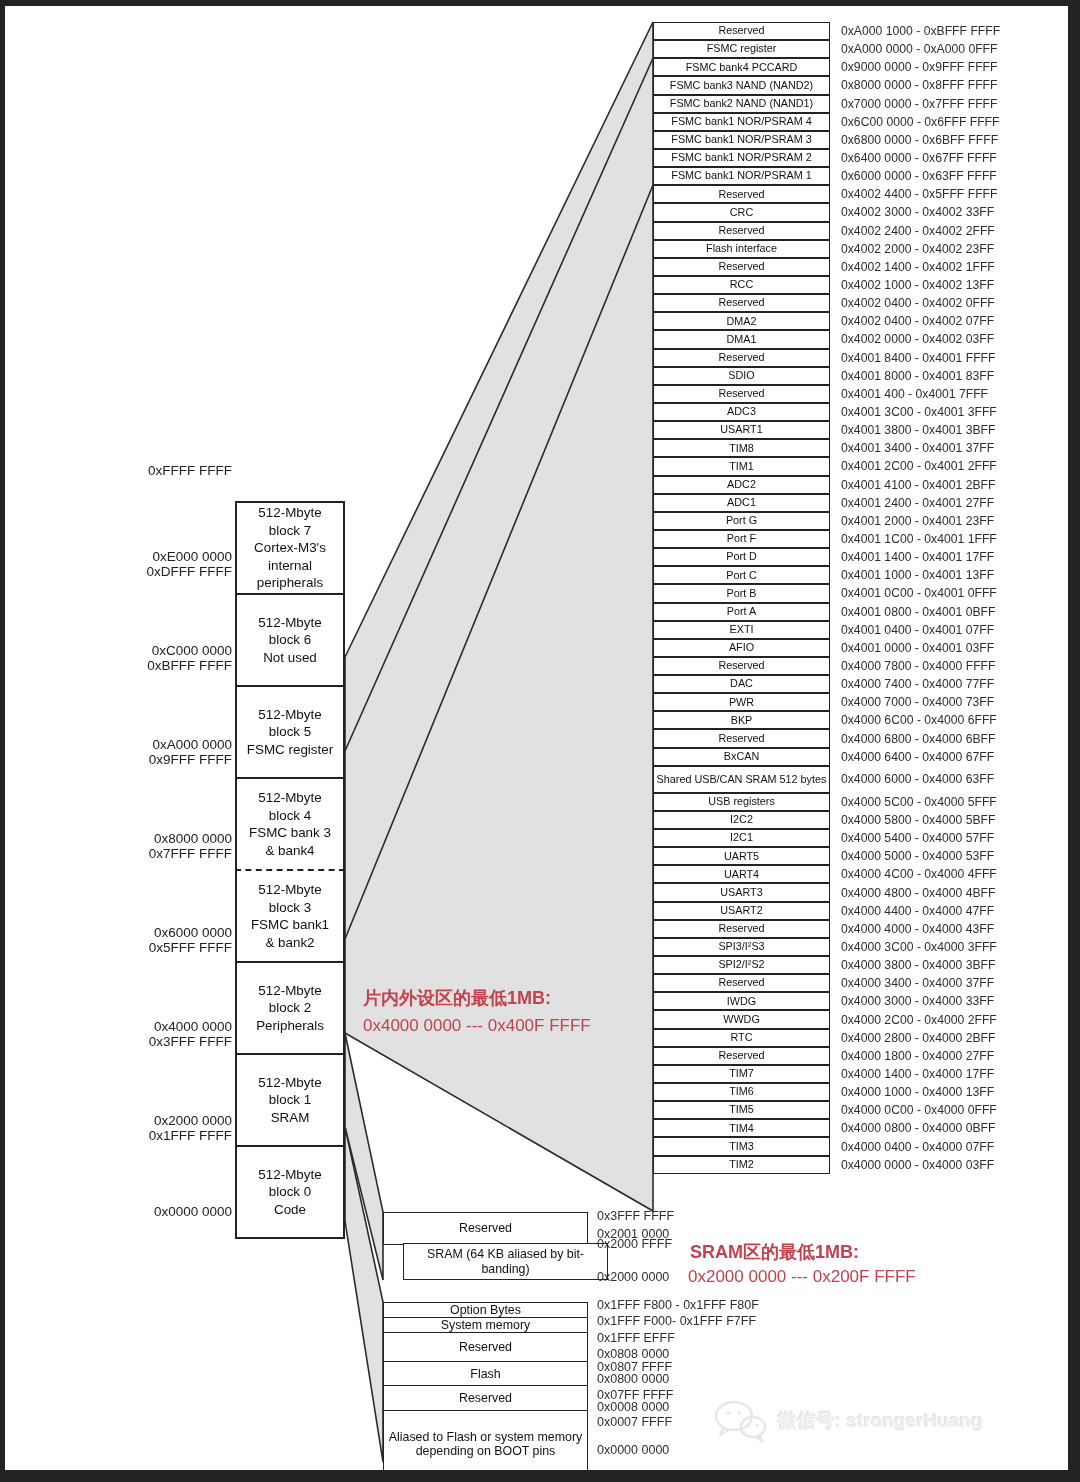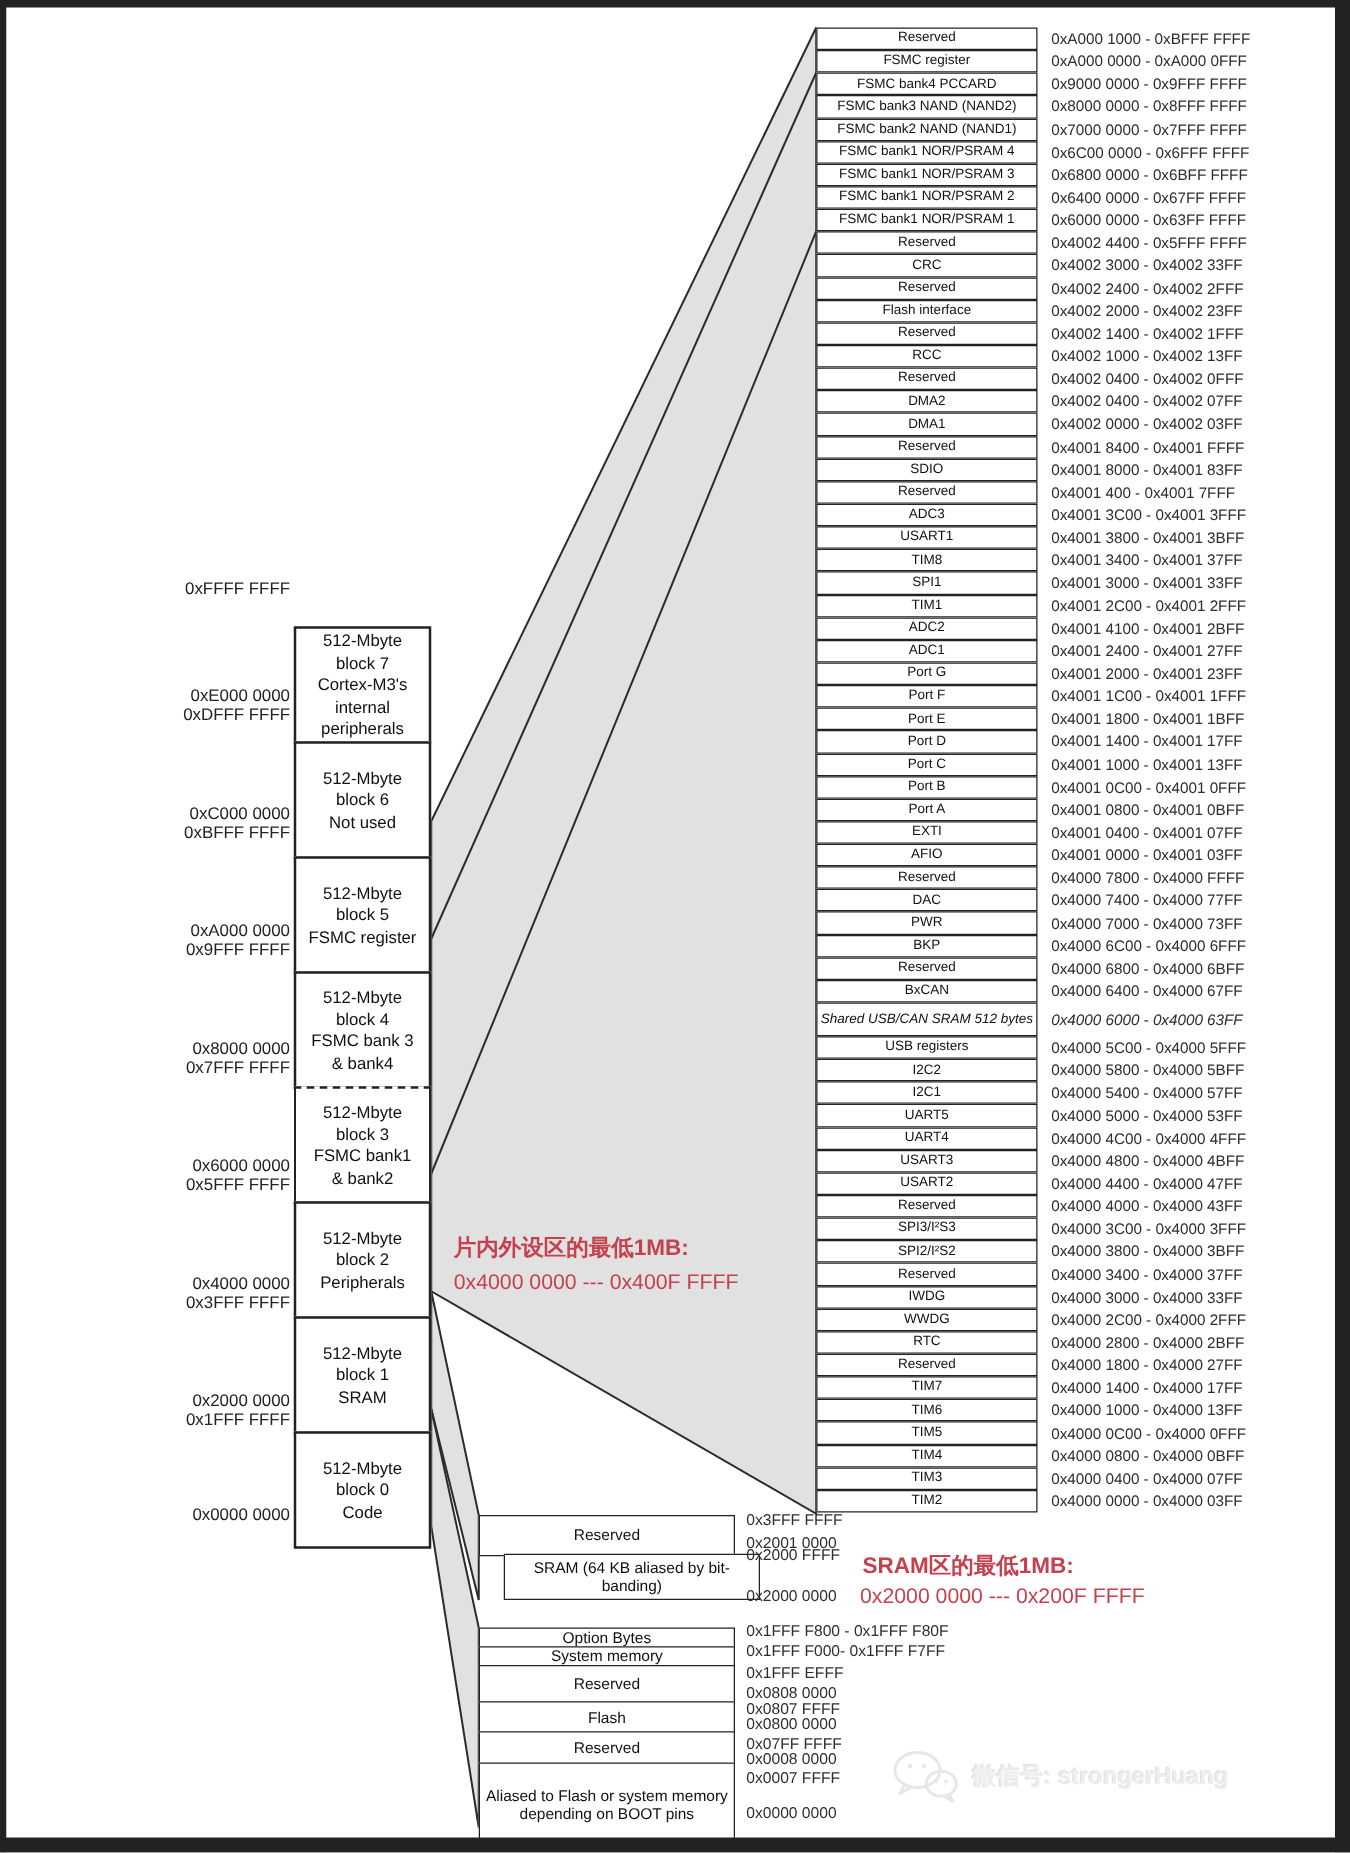"SPI1" div.rrow { html: <div> <div>SPI1</div> <div>0x4001 3000 - 0x4001 33FF</div> </div> -> none }
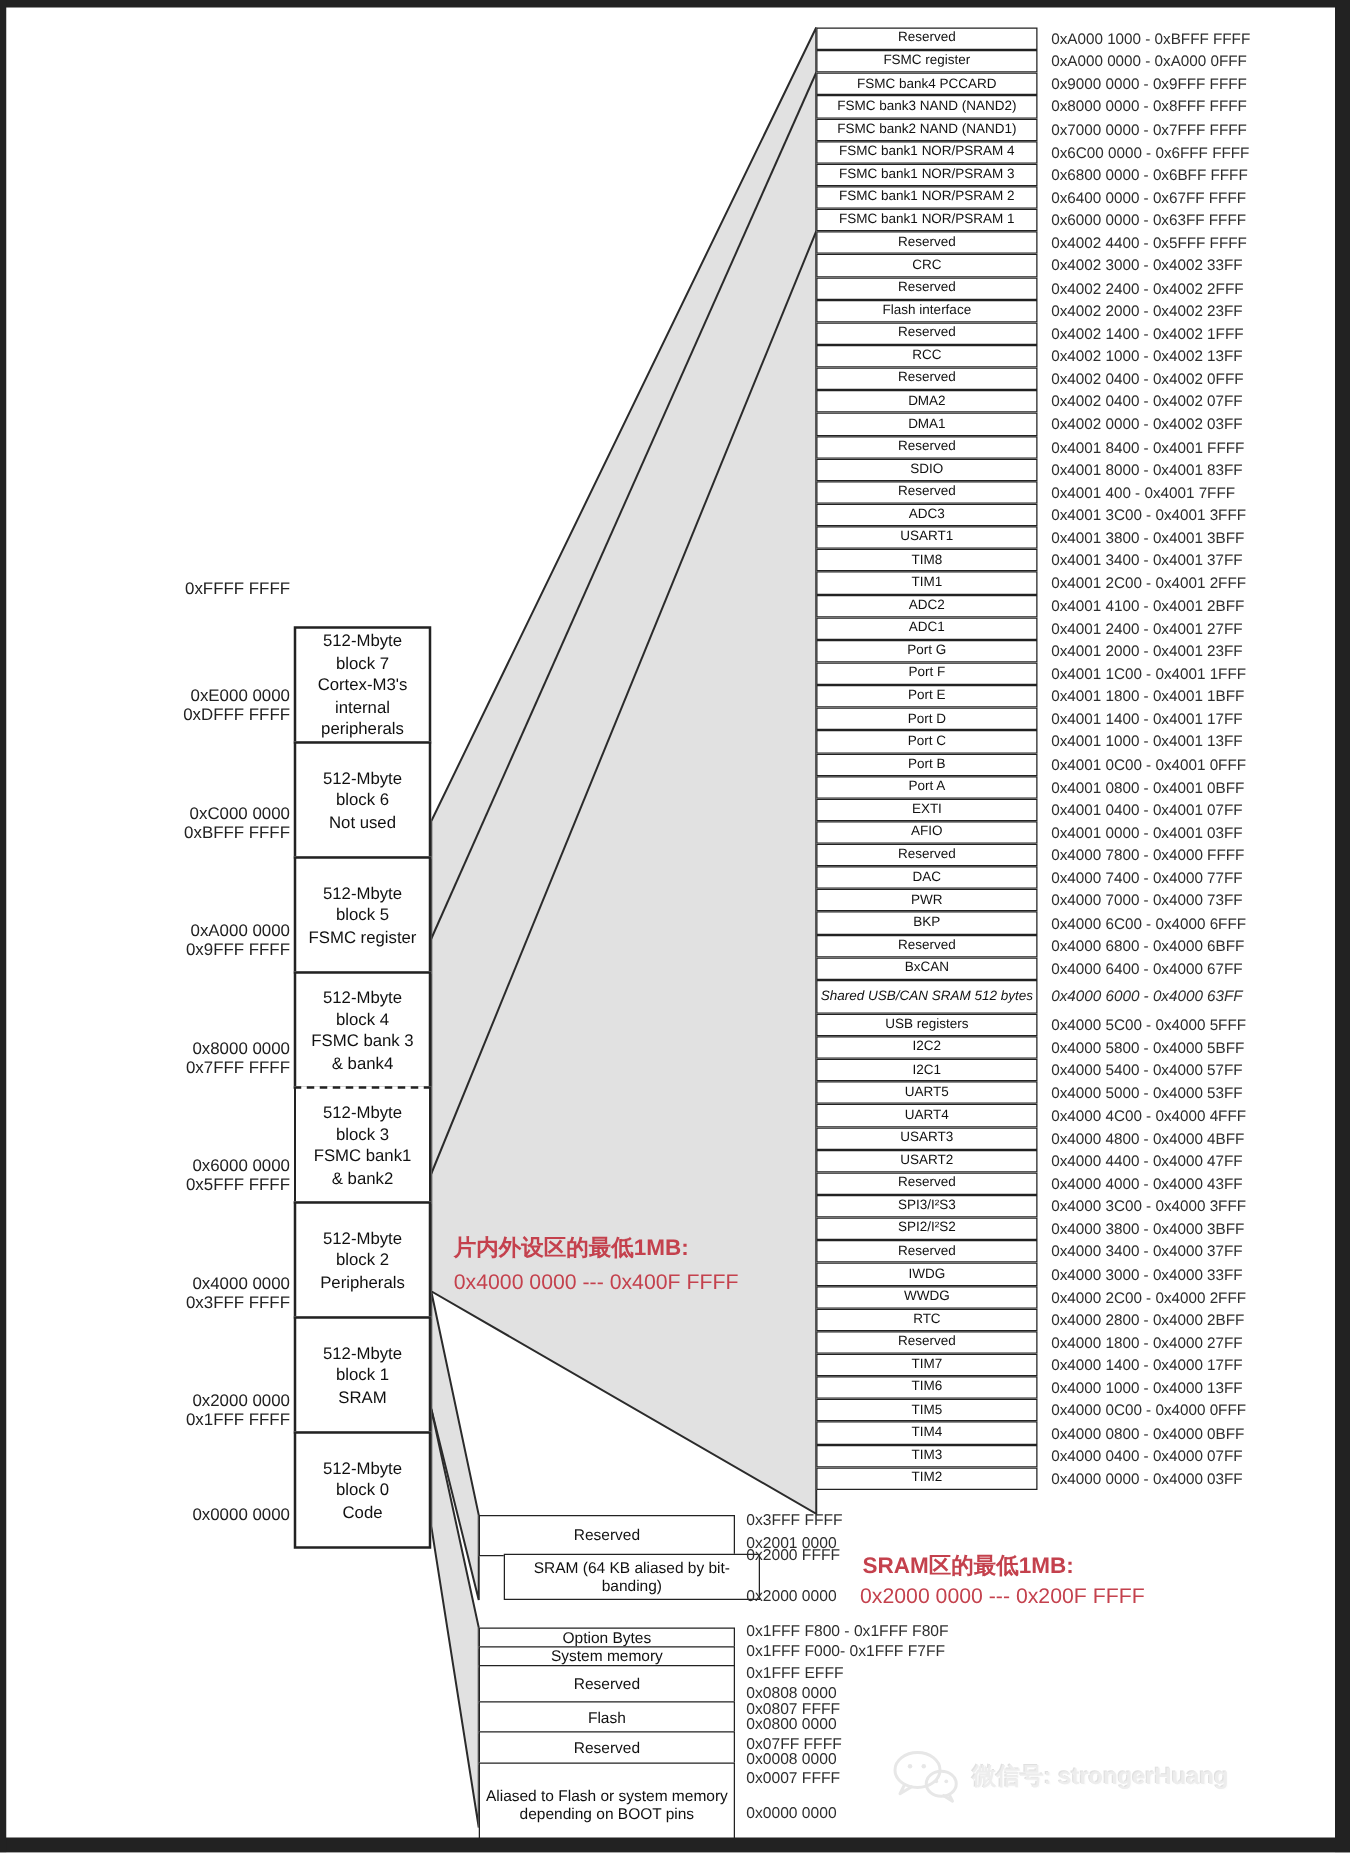"Port E" div.rrow { html: <div> <div>Port E</div> <div>0x4001 1800 - 0x4001 1BFF</div> </div> -> none }
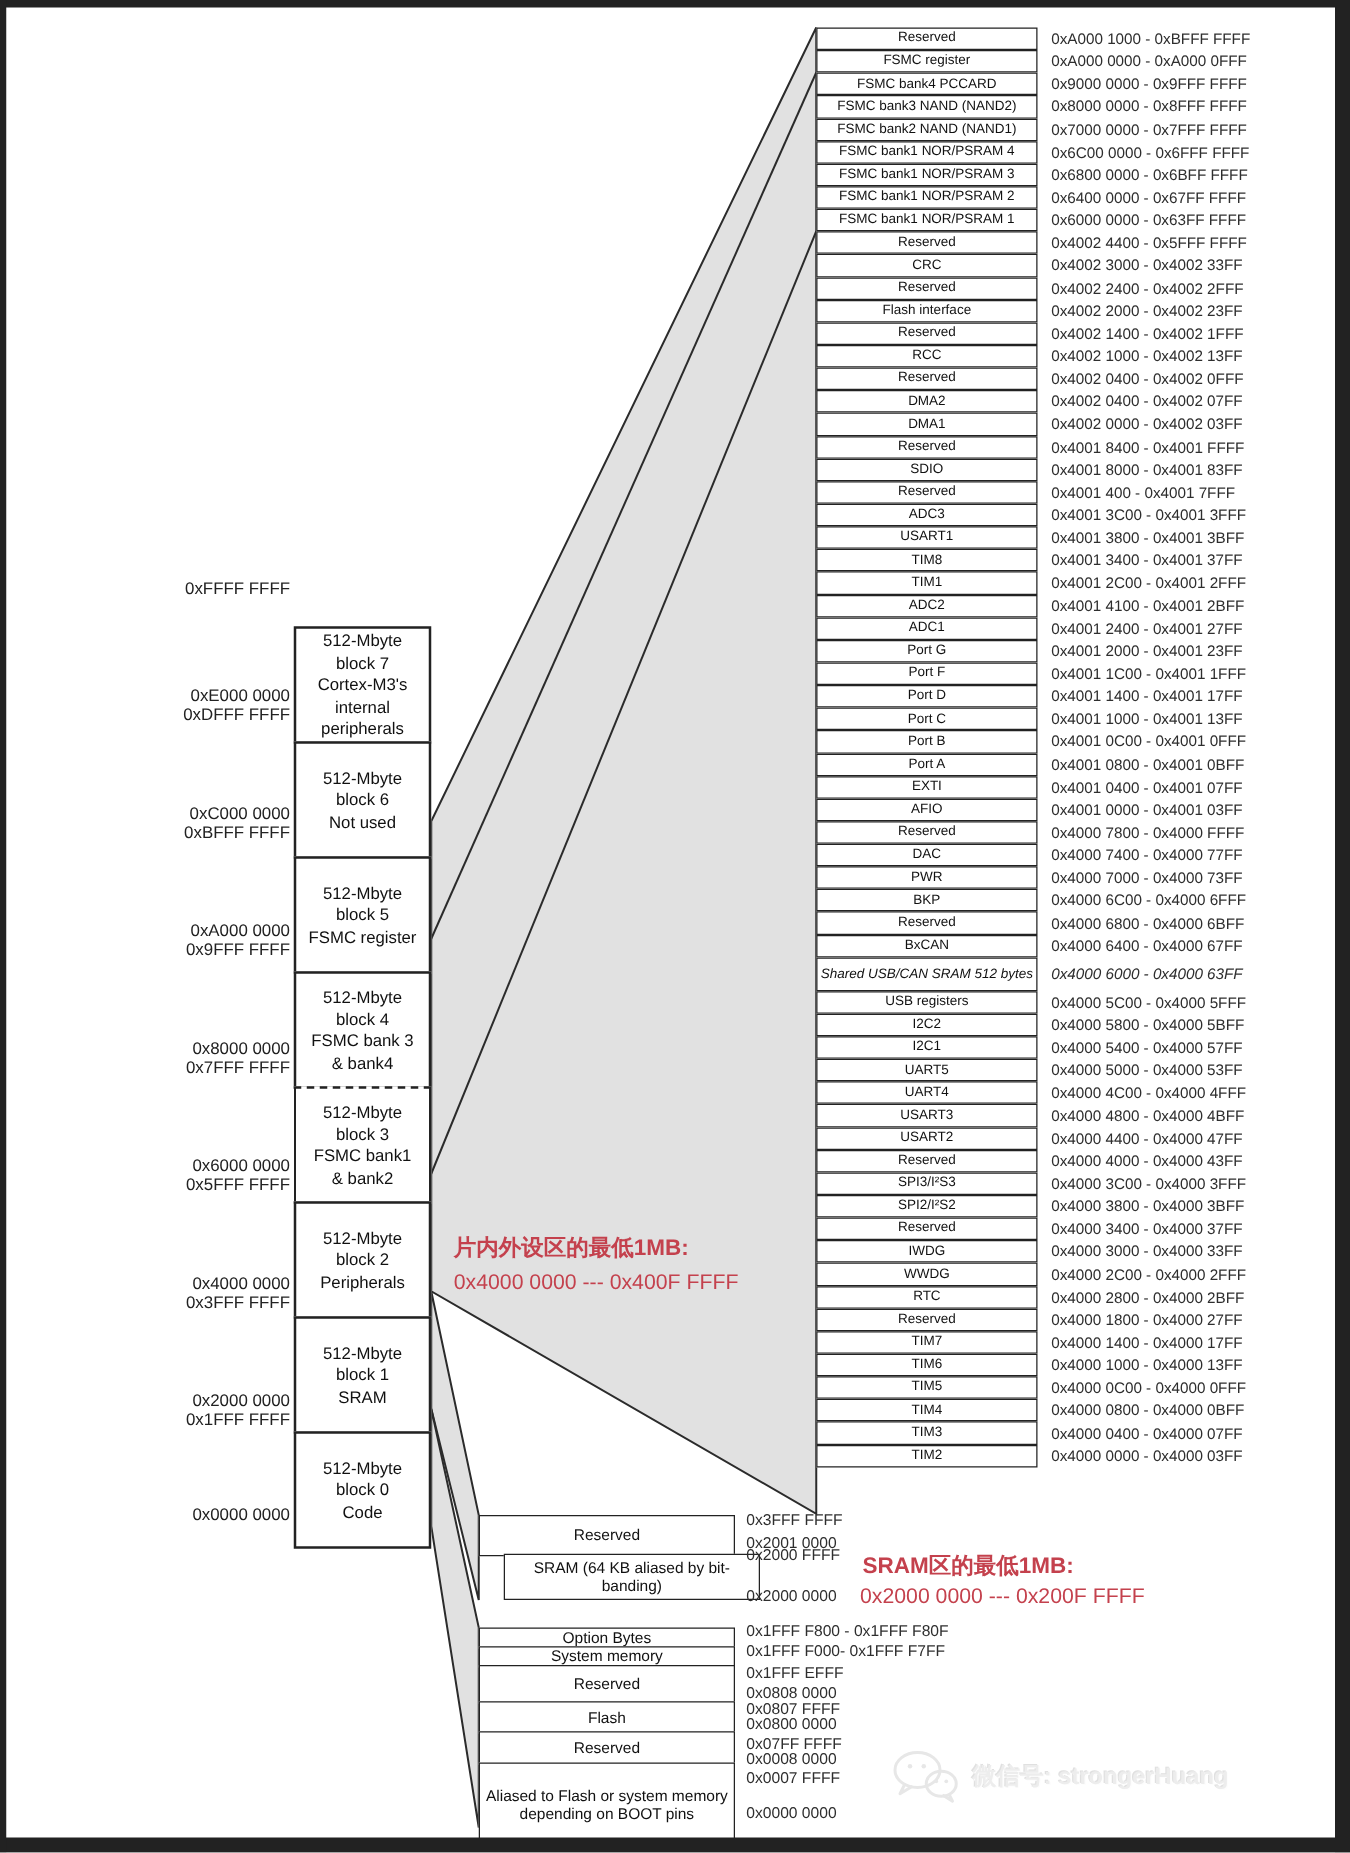"Shared USB/CAN SRAM 512 bytes" .rrow.tall { font-style: italic -> none }
